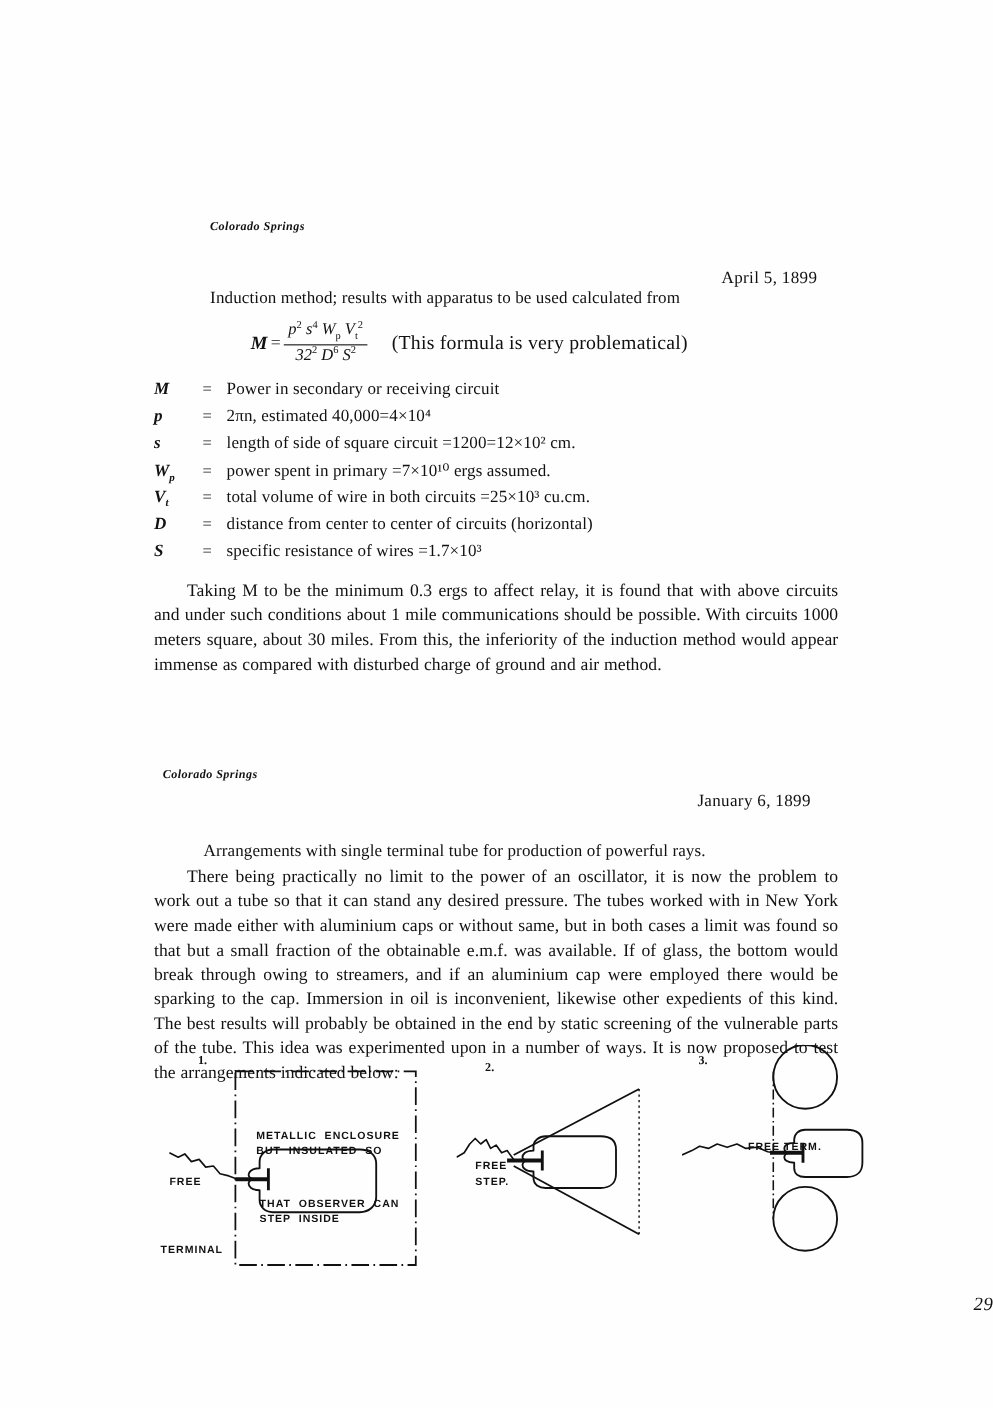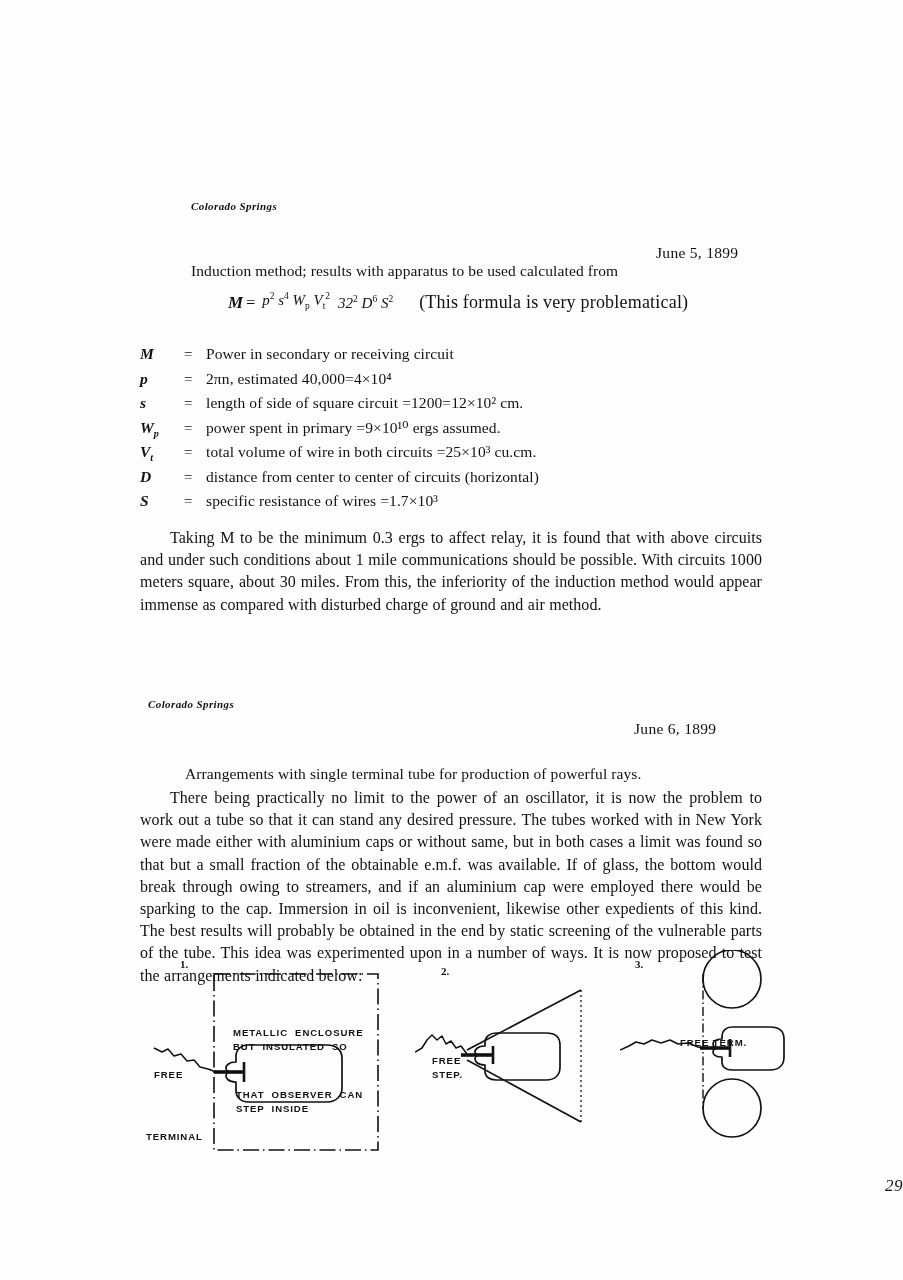"June 5, 1899" div.entry-date { text: June -> April }
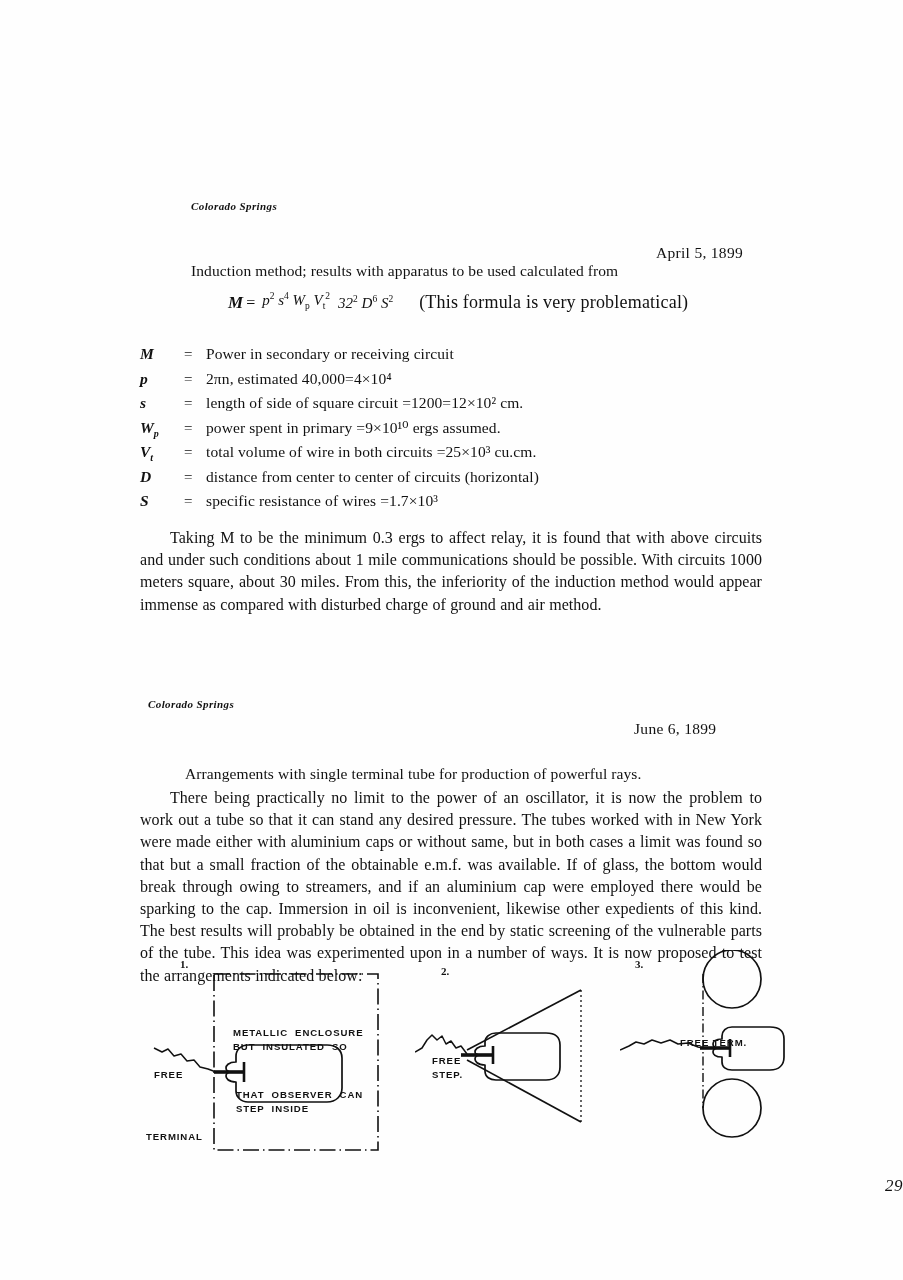"p2 s4 Wp Vt2" .frac { flex-direction: row -> column }
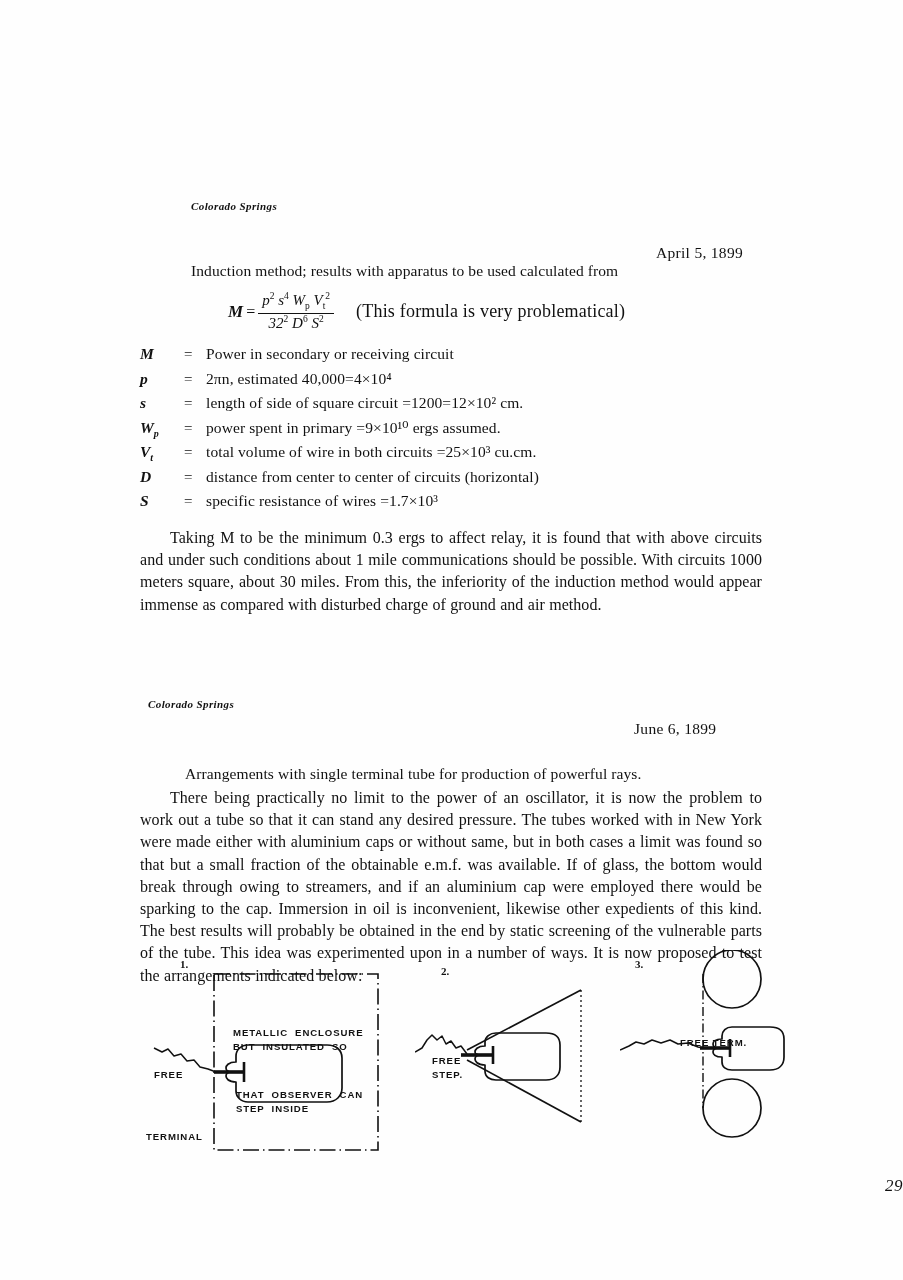"power spent in primary =9×10¹⁰" span.defval { text: 9 -> 7 }
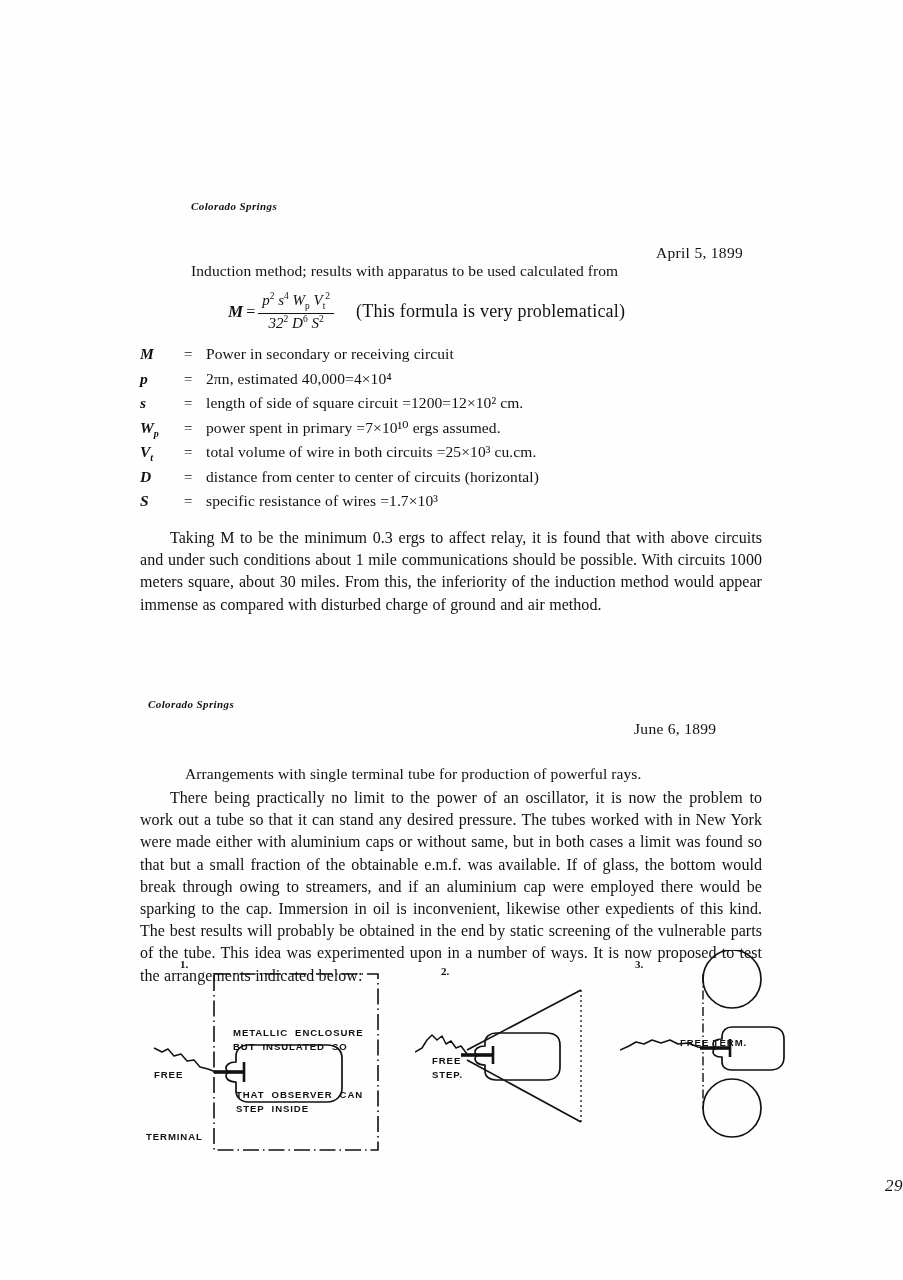"June 6, 1899" div.entry-date { text: June -> January }
